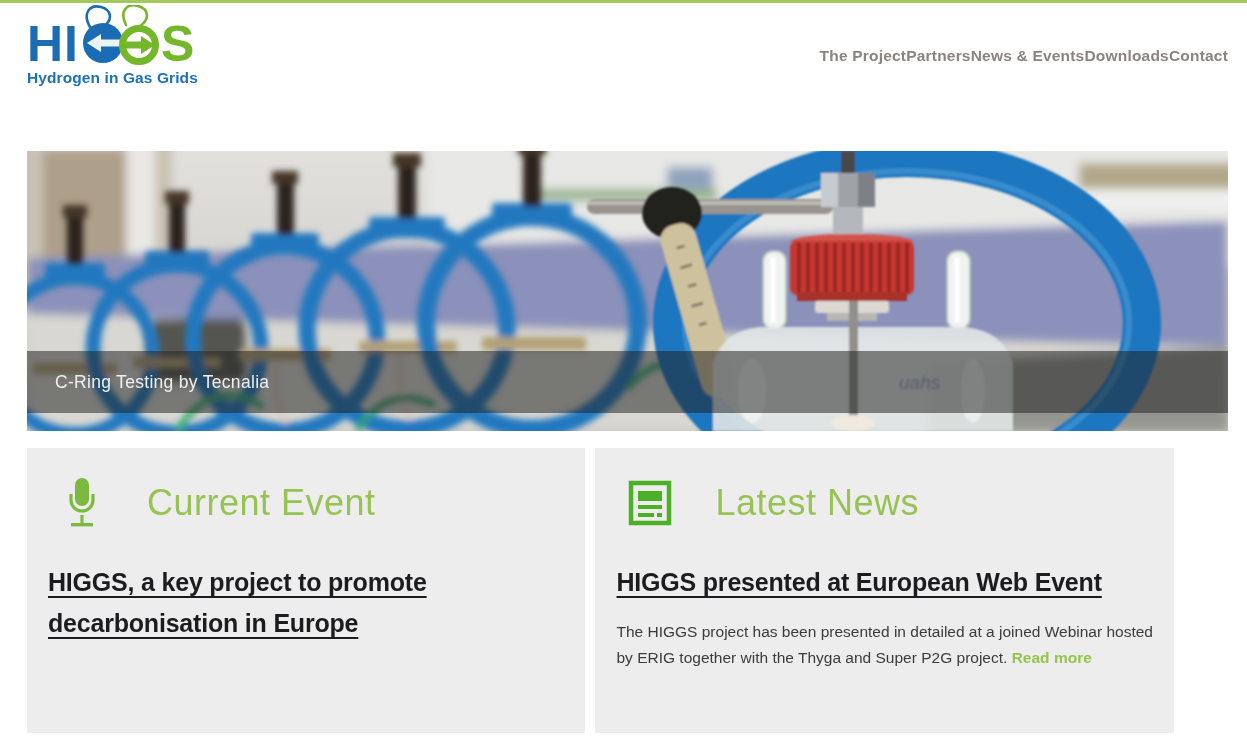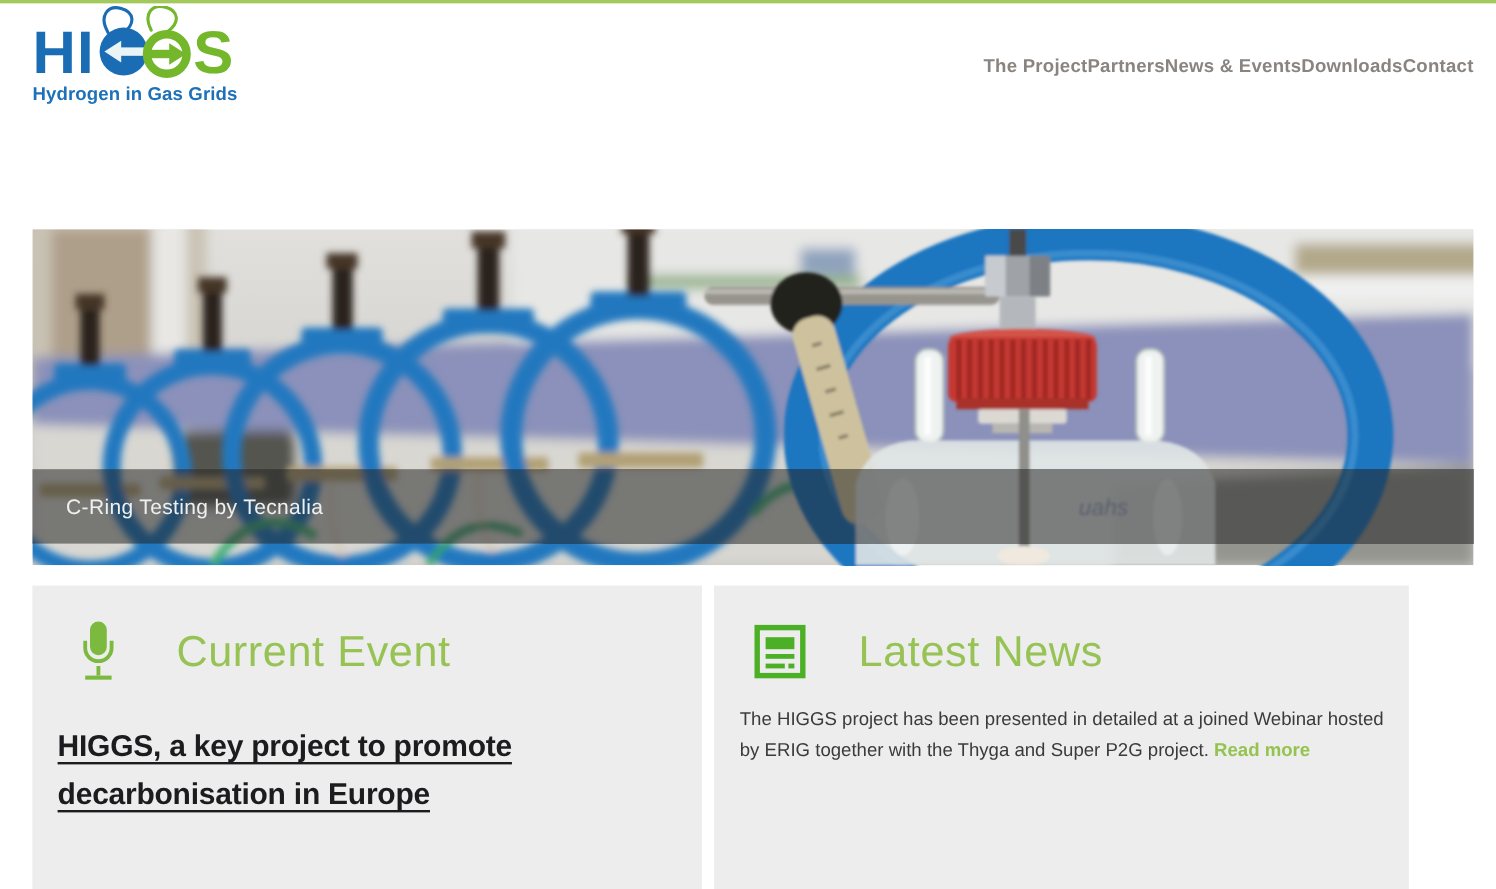"HI" header { height: 188px -> 148px }
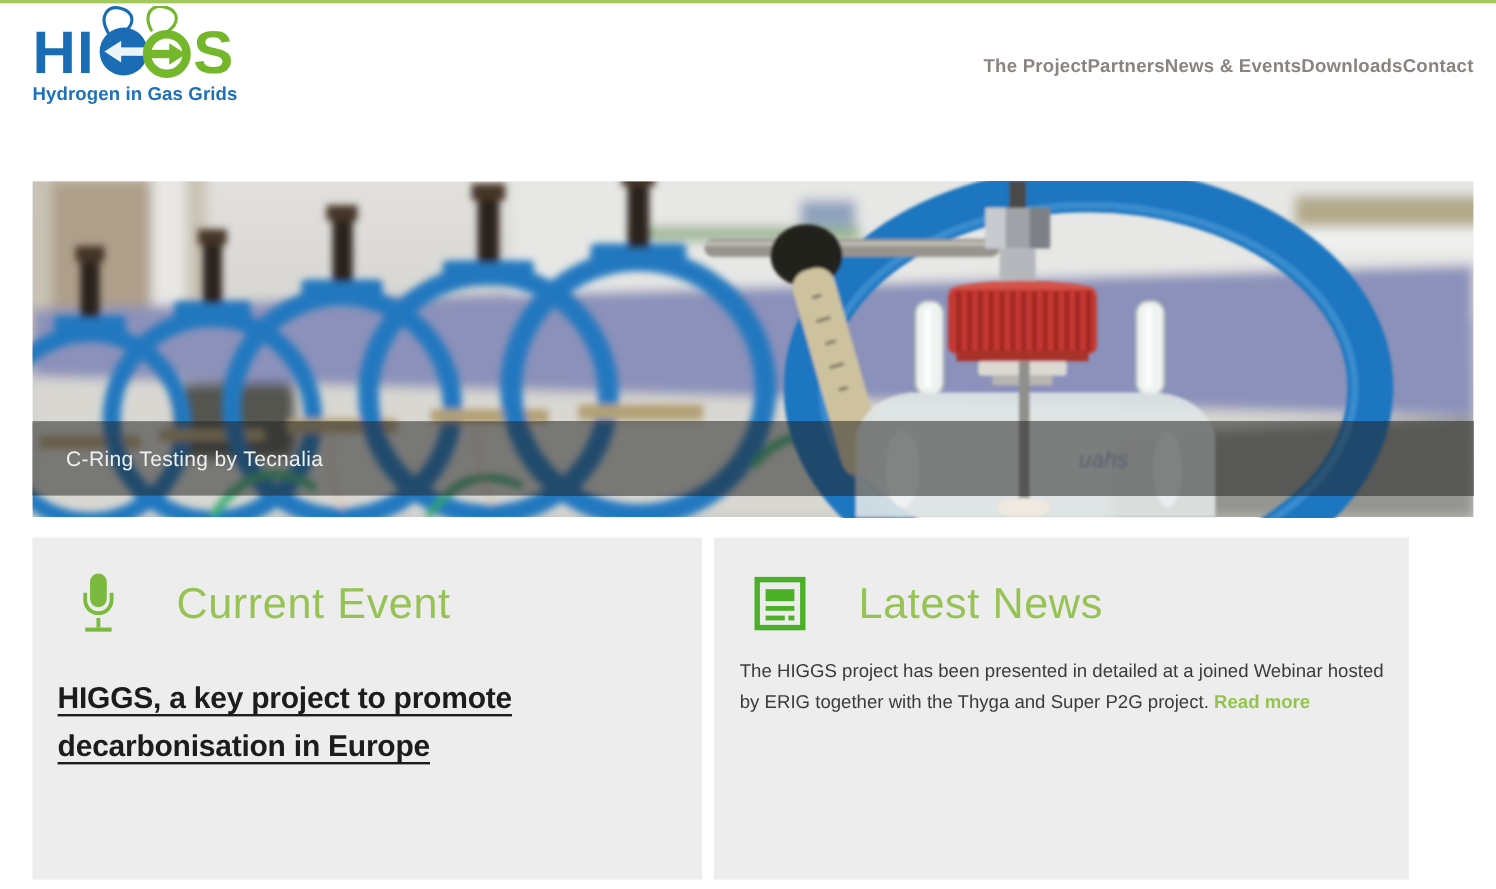"HIGGS presented at European Web" h3.article-title { html: none -> <h3> <a>HIGGS presented at European Web Event</a> </h3> }
